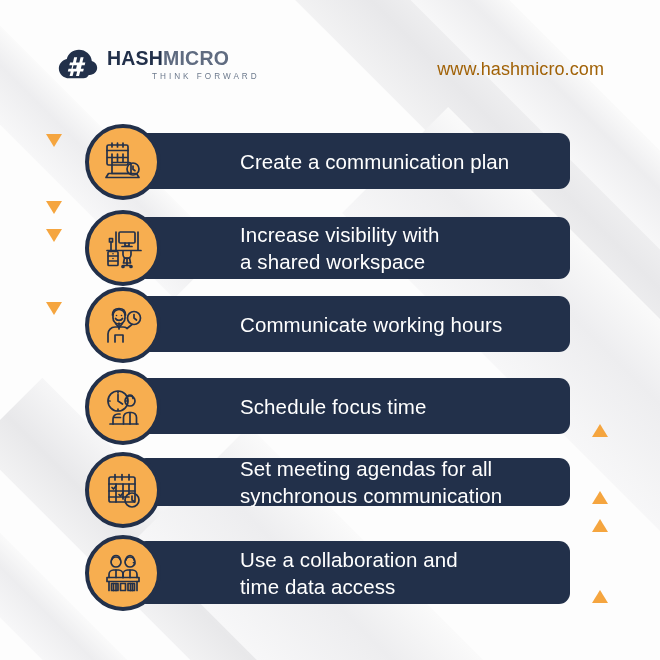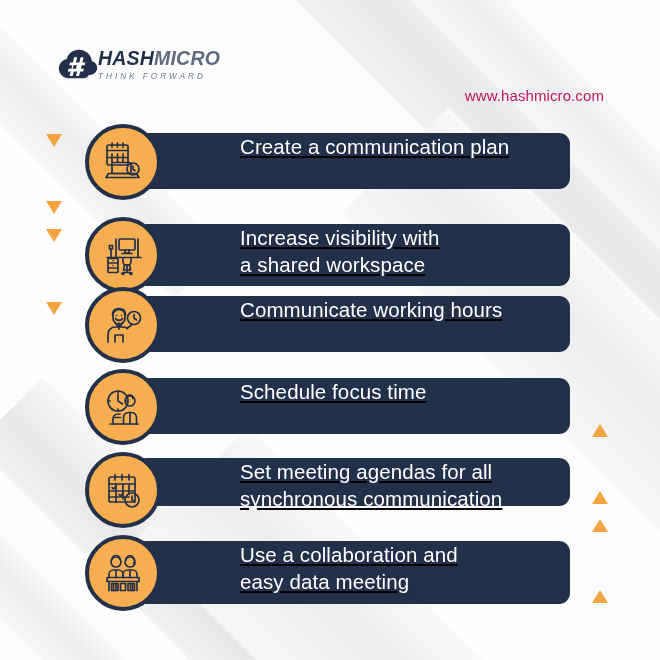"HASHMICRO" .logo-wrap { font-style: italic -> none; gap: none -> 9px }
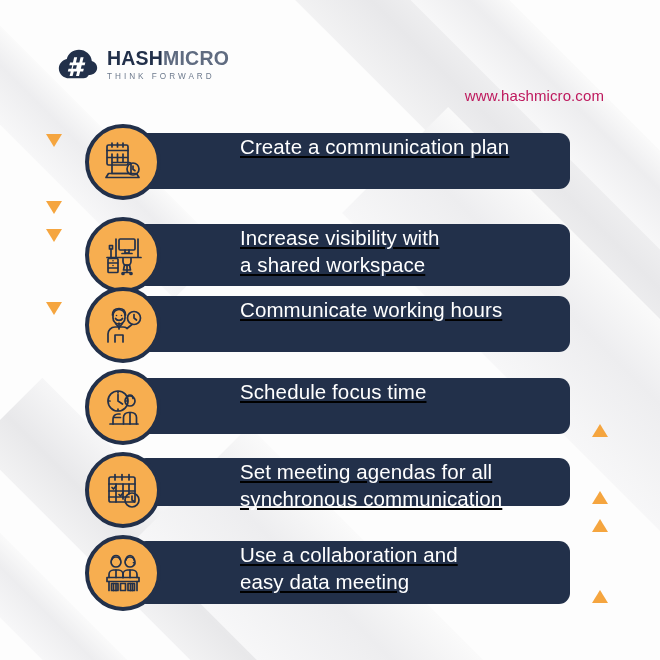"THINK FORWARD" .logo-sub { margin-left: none -> 45px }
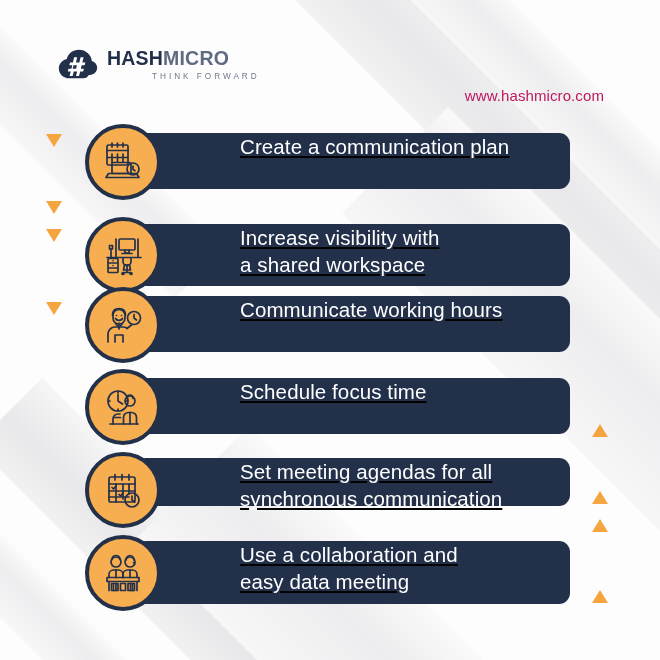"www.hashmicro.com" .site-url { color: #be185d -> #a16207; font-size: 15px -> 18px; margin-top: 28px -> none }
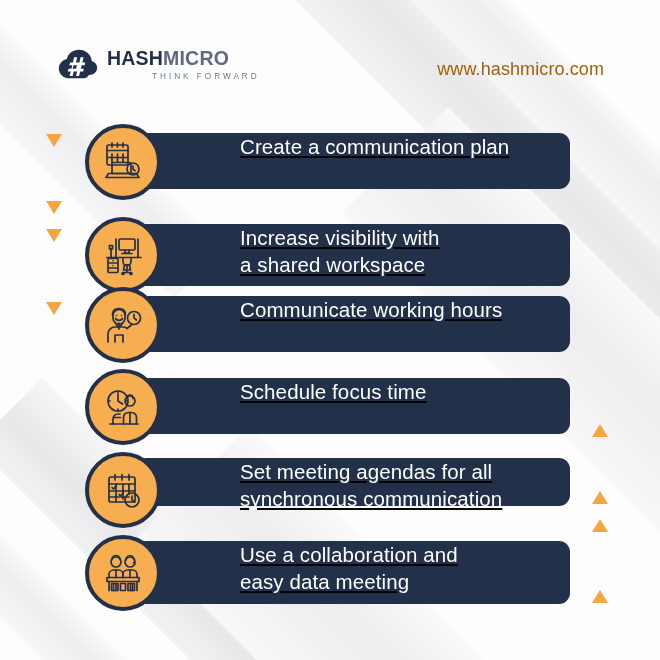"Create a communication plan" .bar { align-items: none -> center; text-decoration: underline -> none }
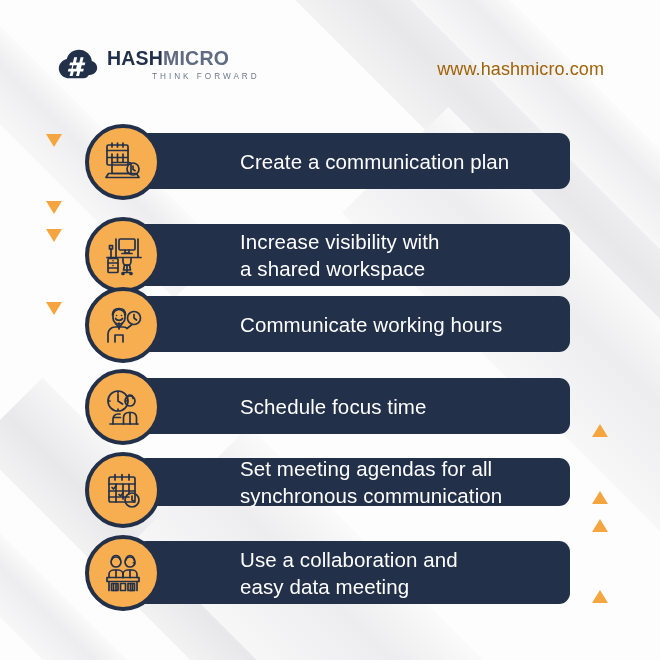"Increase visibility with" div.row { top: 224px -> 217px }
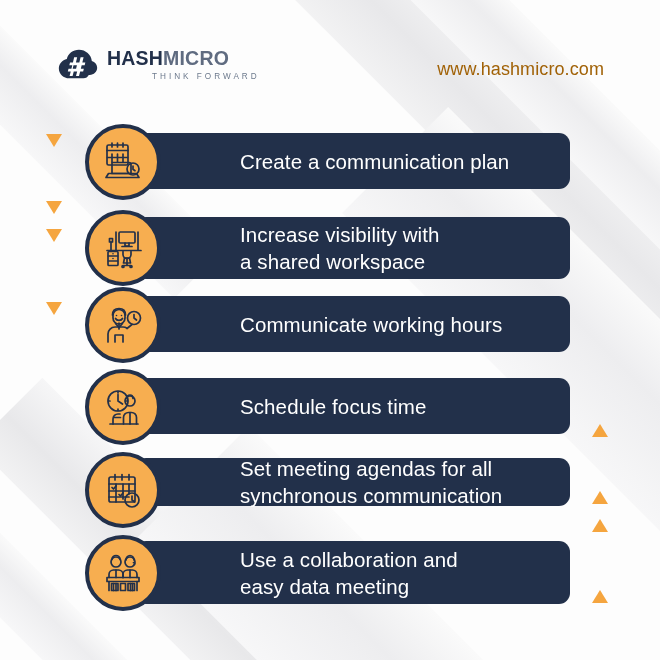"Use a collaboration and" div.bar-label { text: easy data meeting -> time data access }
